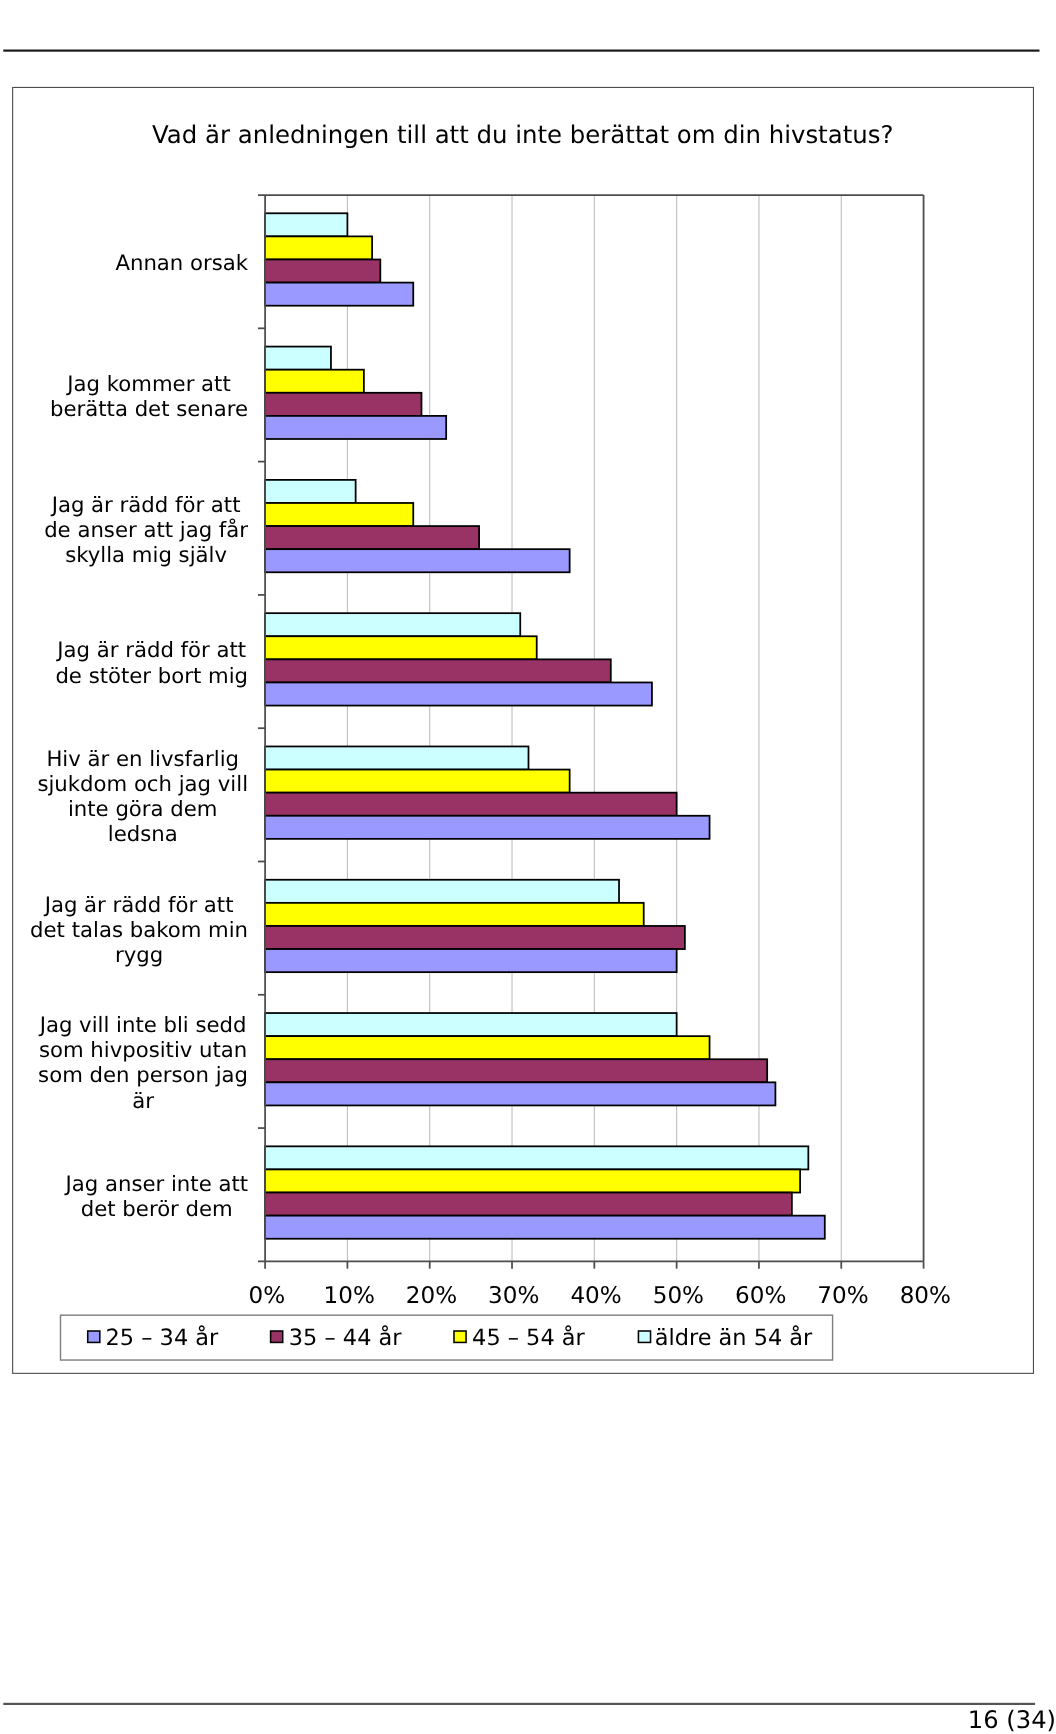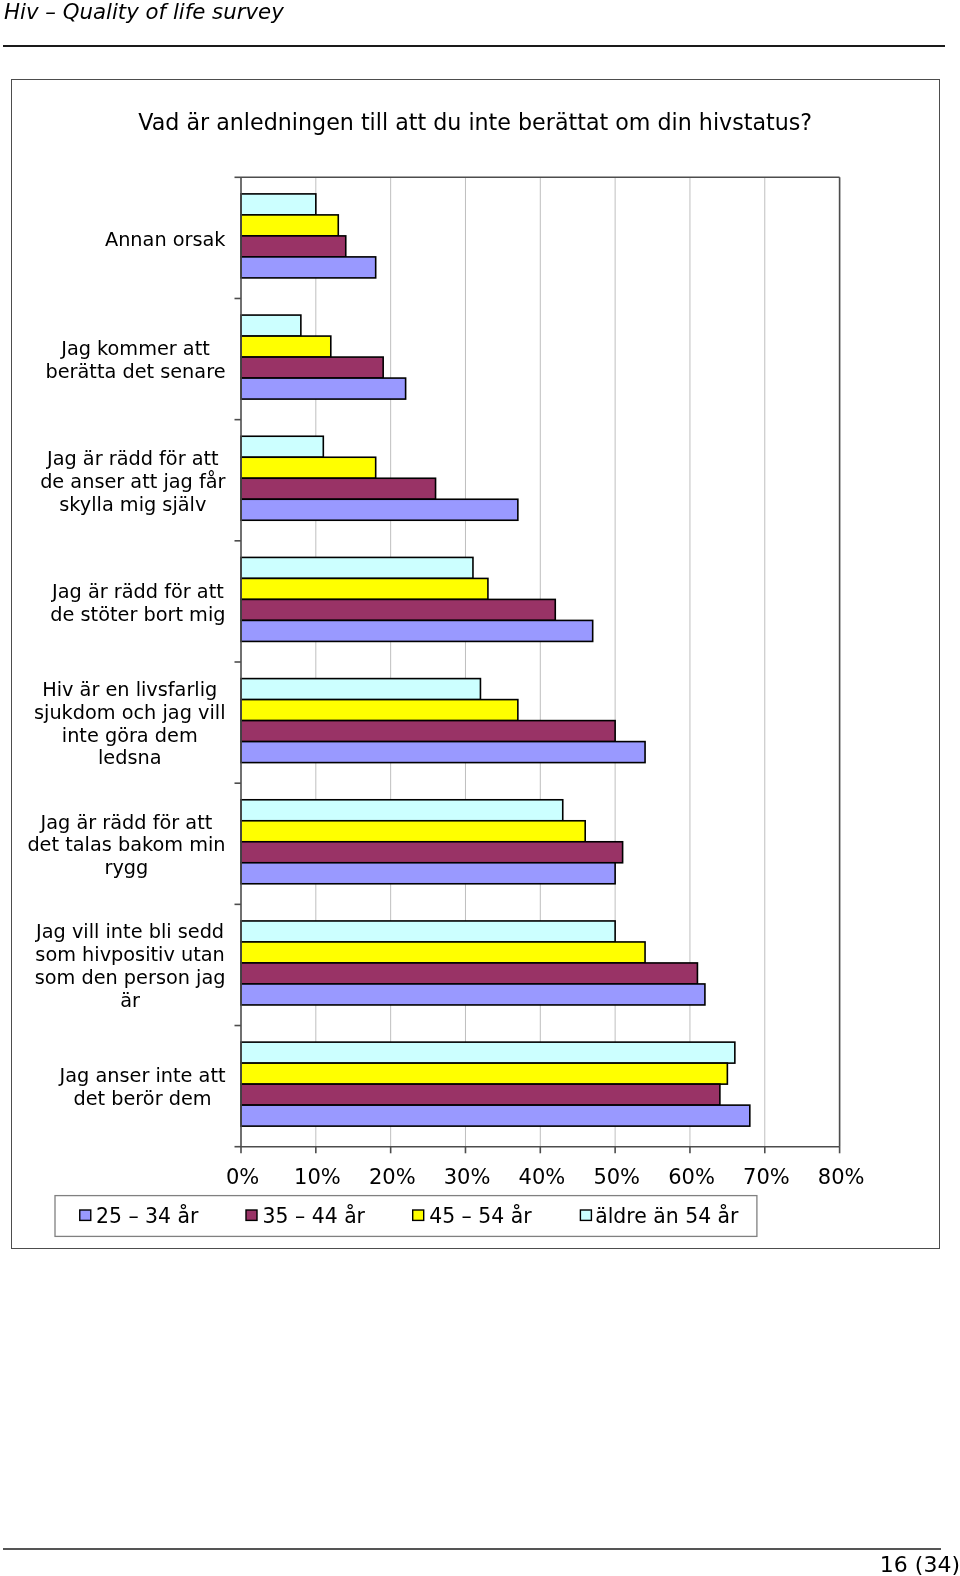"Hiv – Quality of life" div { html: <div>Hiv – Quality of life survey</div> -> none }
